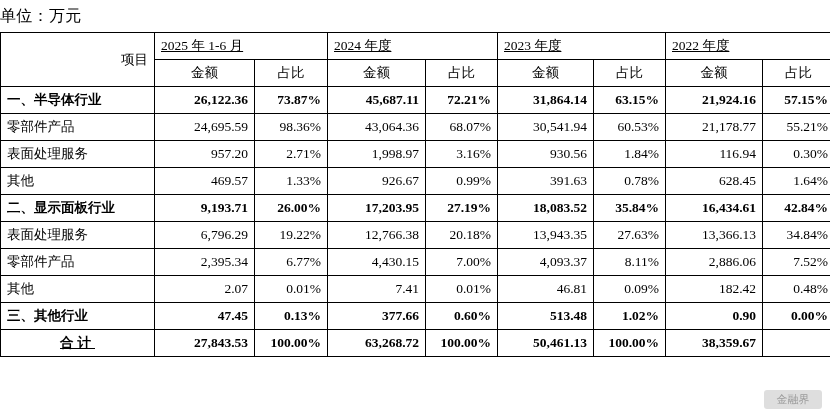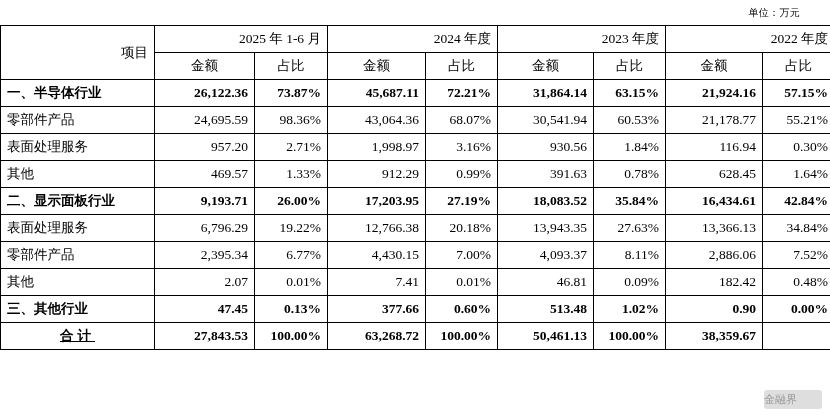"单位：万元" .unit-line { font-size: 10px -> 16px; text-align: right -> left }
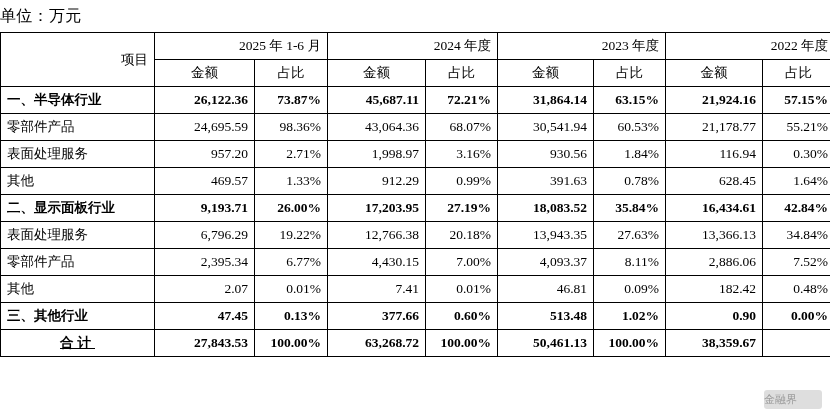"2025 年 1-6 月" .hdr-year { text-align: right -> left; text-decoration: none -> underline }
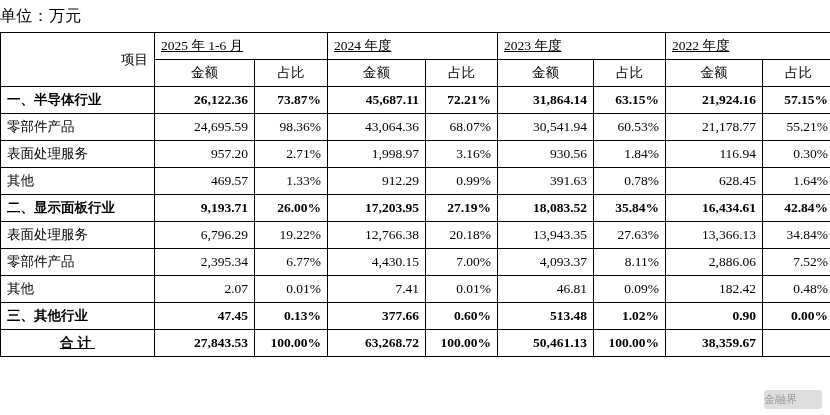"912.29" td.num { text: 912.29 -> 926.67 }
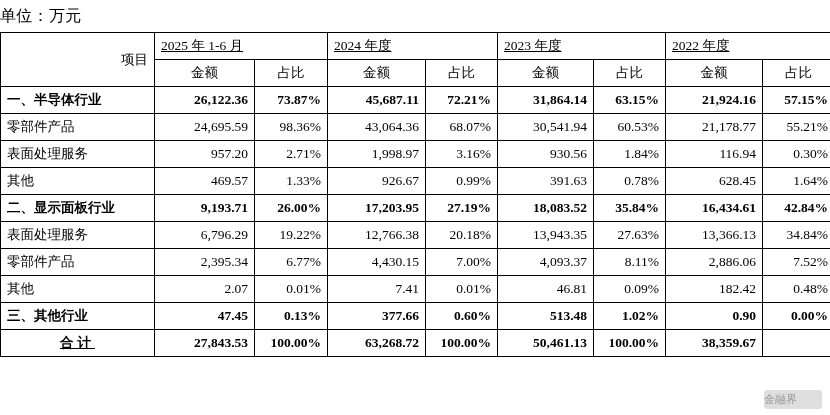"金融界" .watermark { text-align: left -> center }
